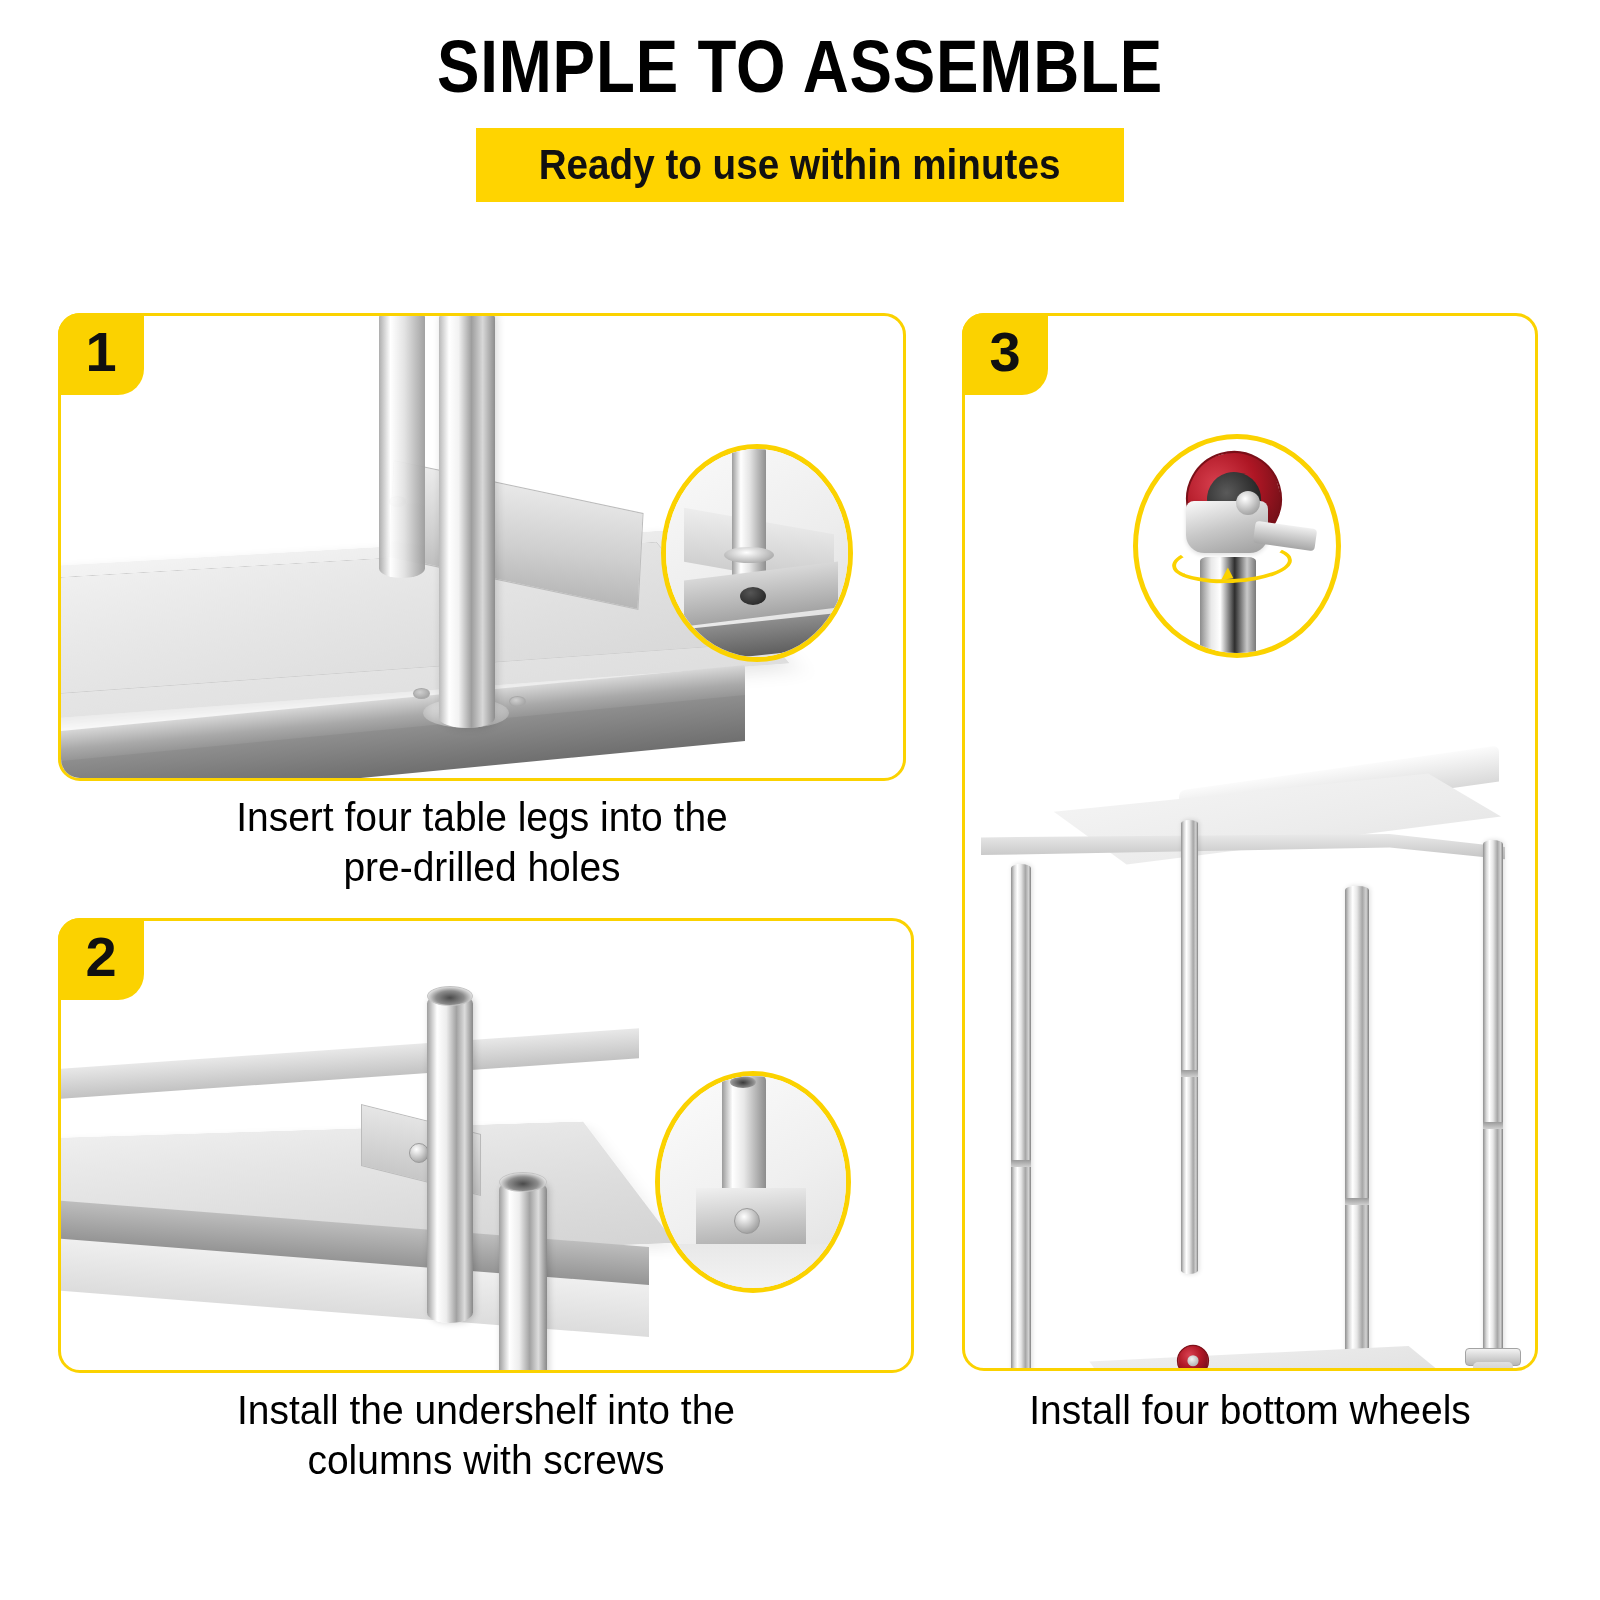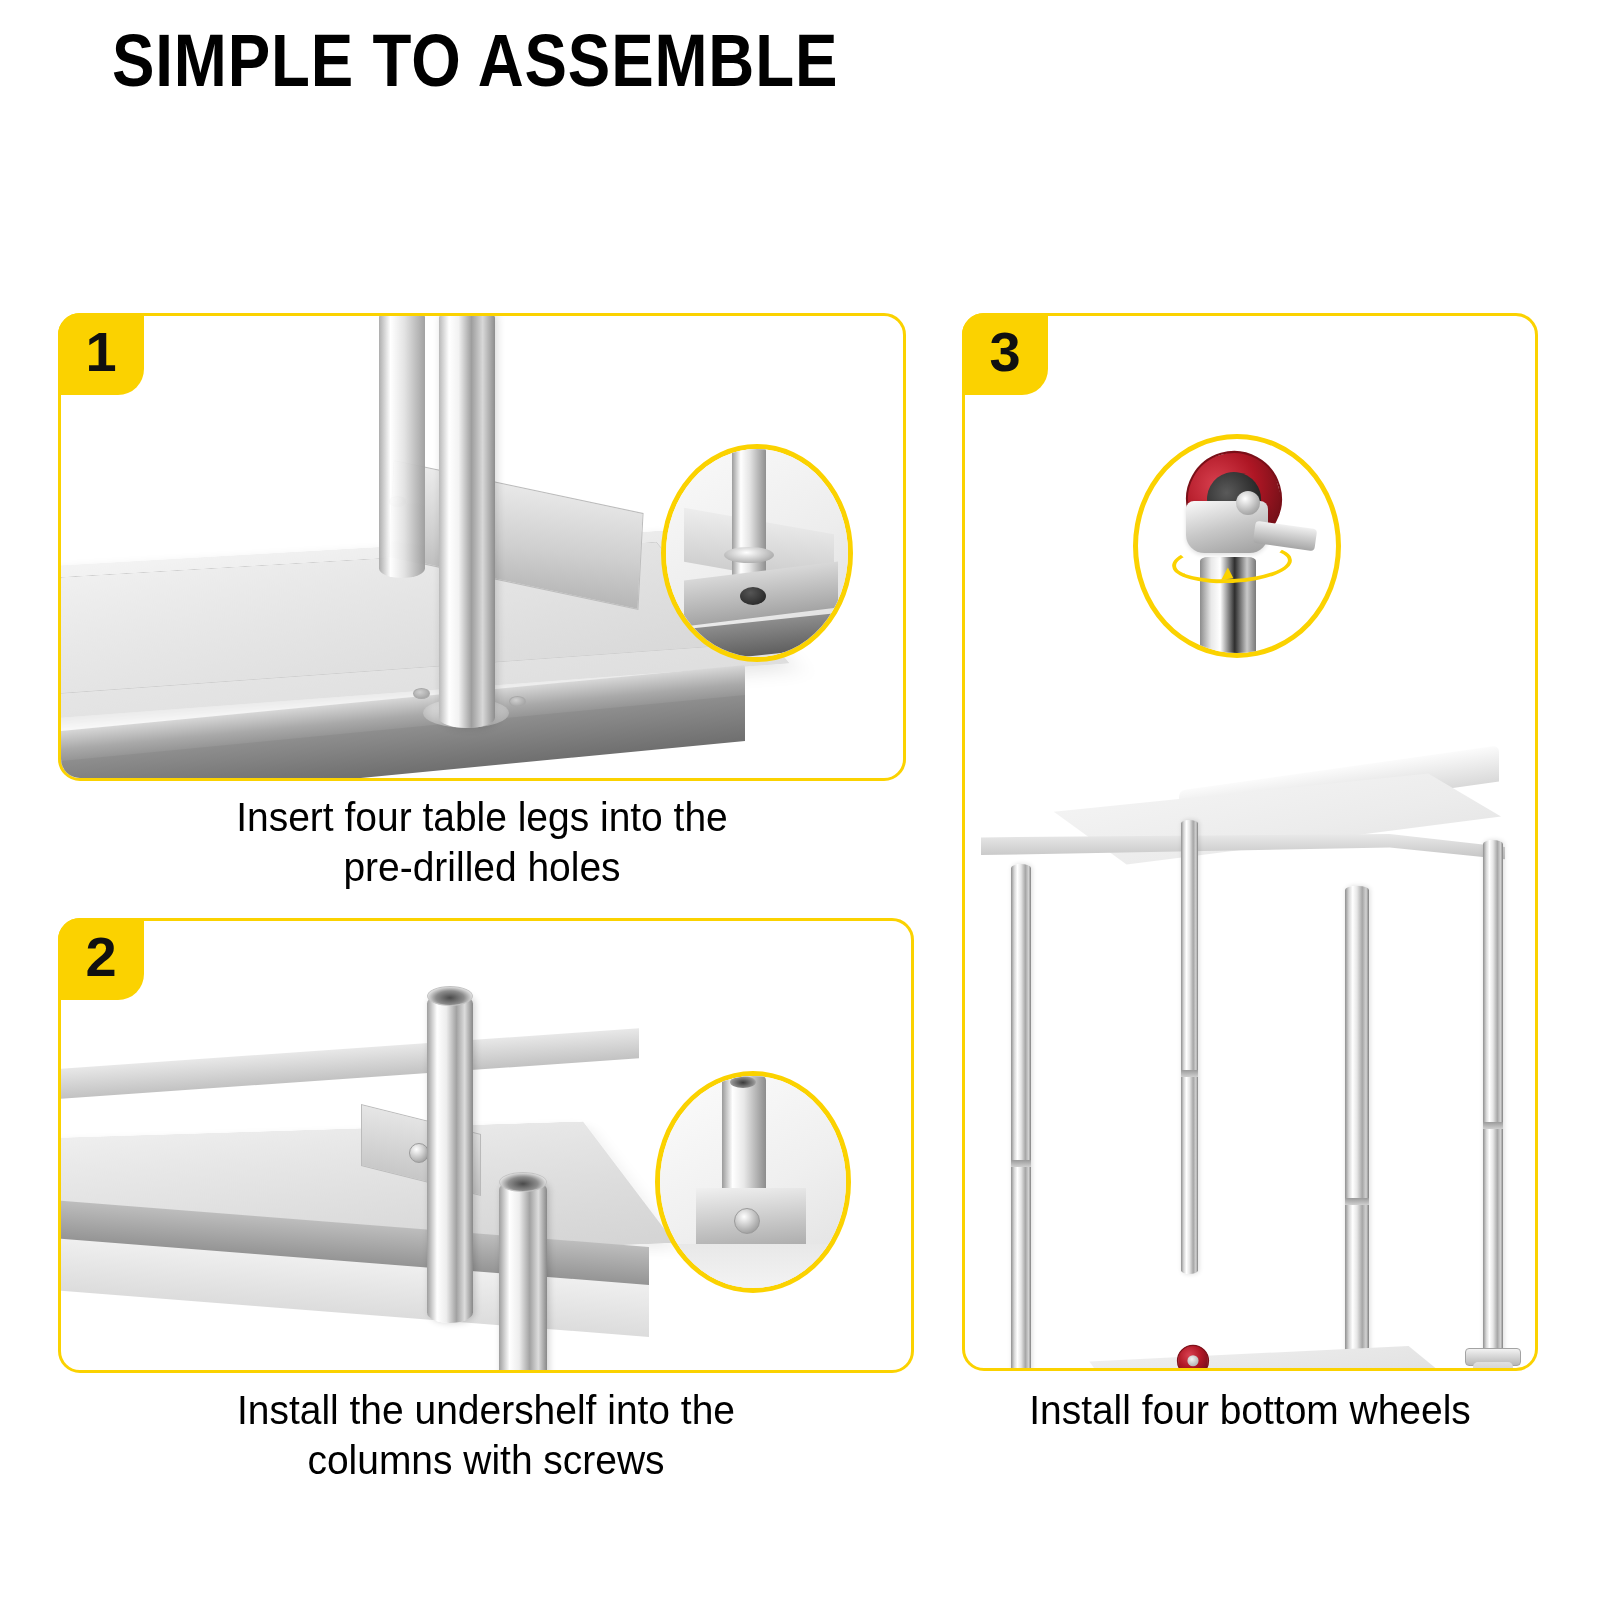"SIMPLE TO ASSEMBLE" .header { padding-top: 22px -> 28px; text-align: left -> center }
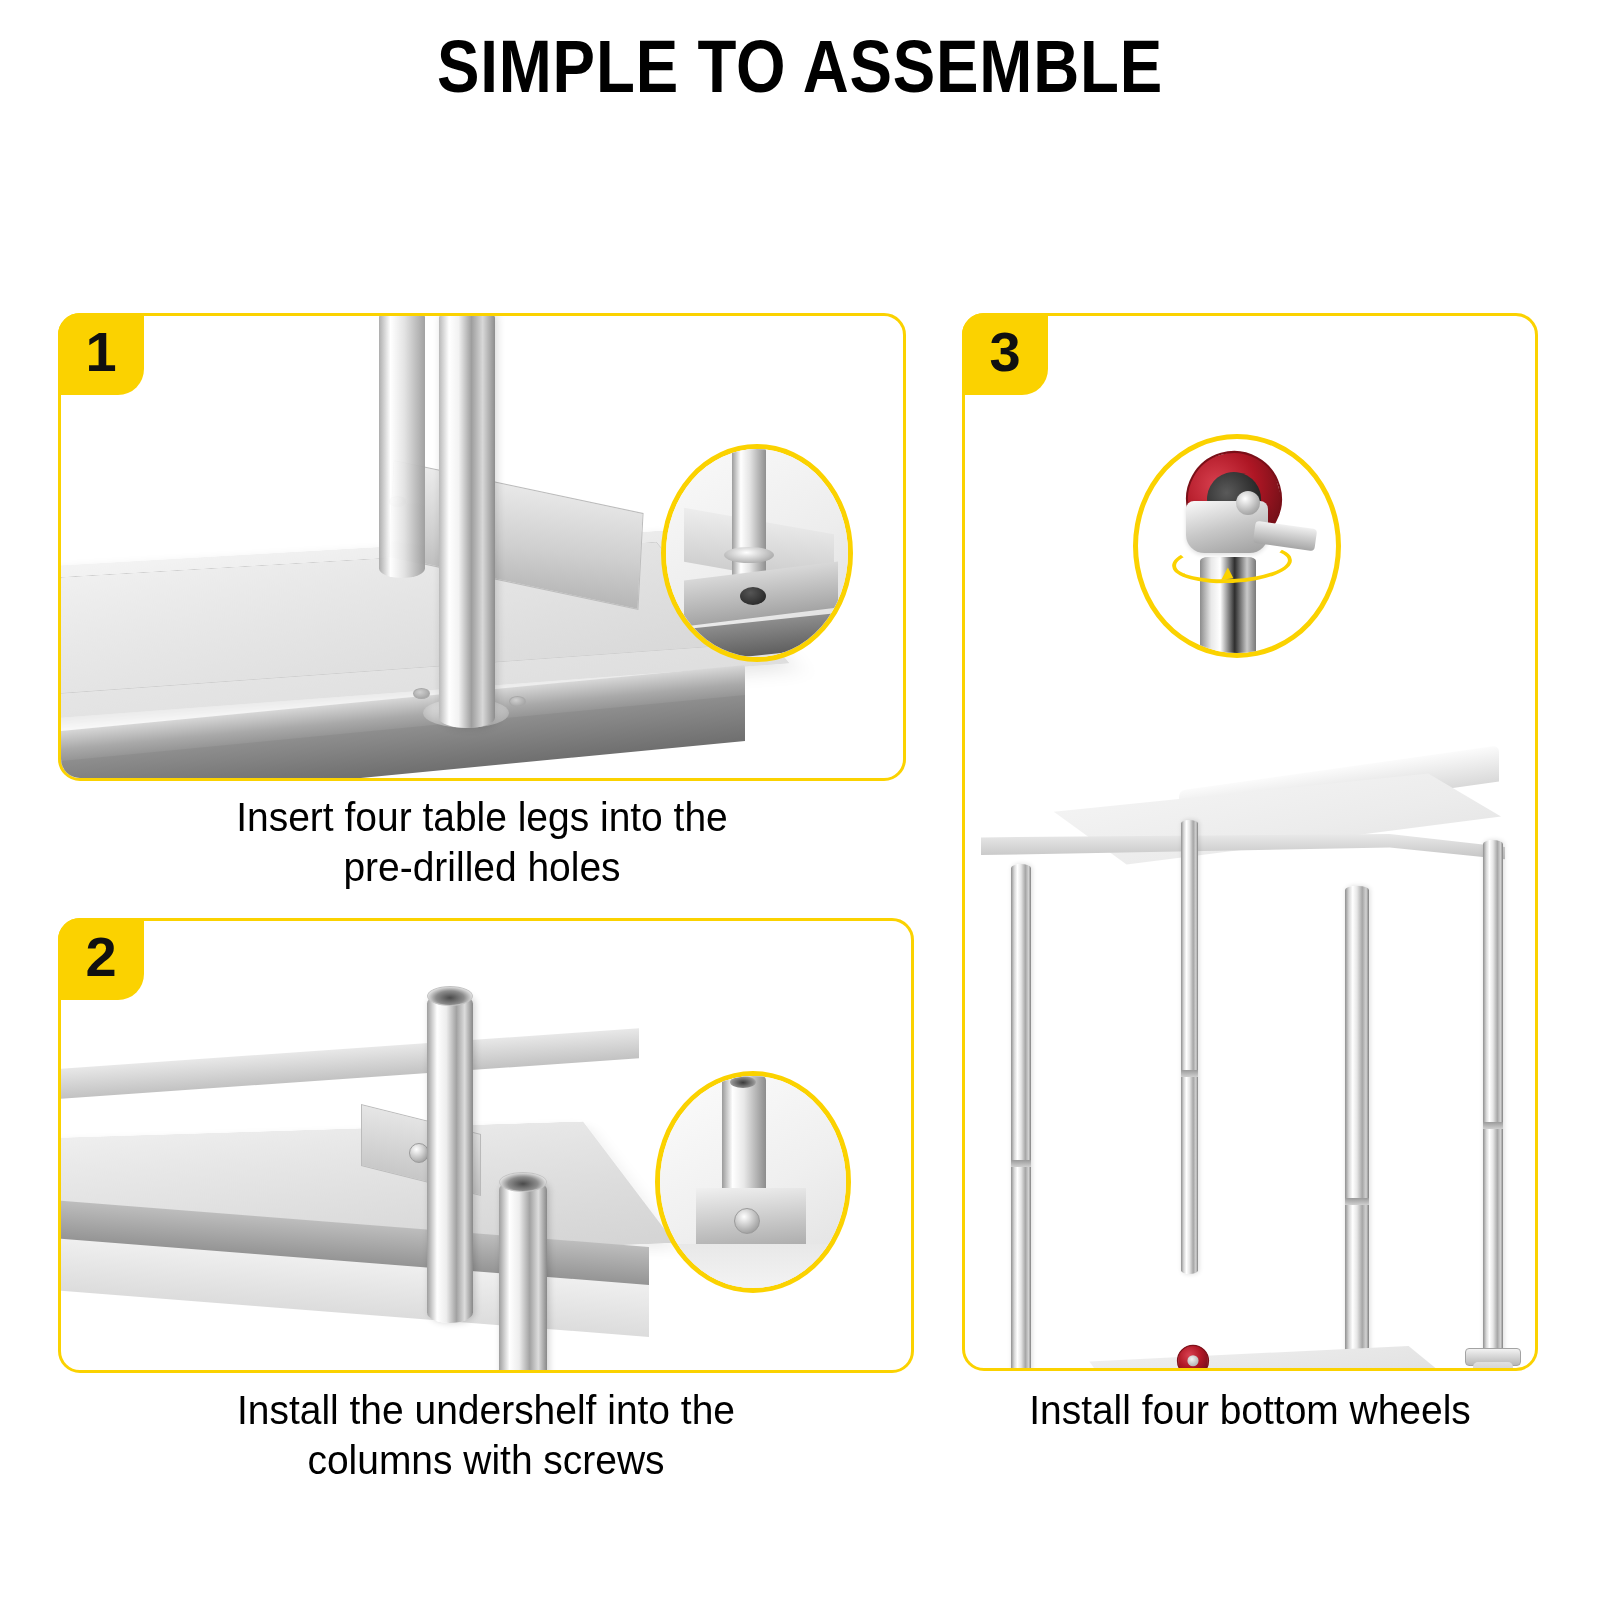"Ready to use within minutes" div.subtitle-band { html: none -> <div> <div>Ready to use within minutes</div> </div> }
